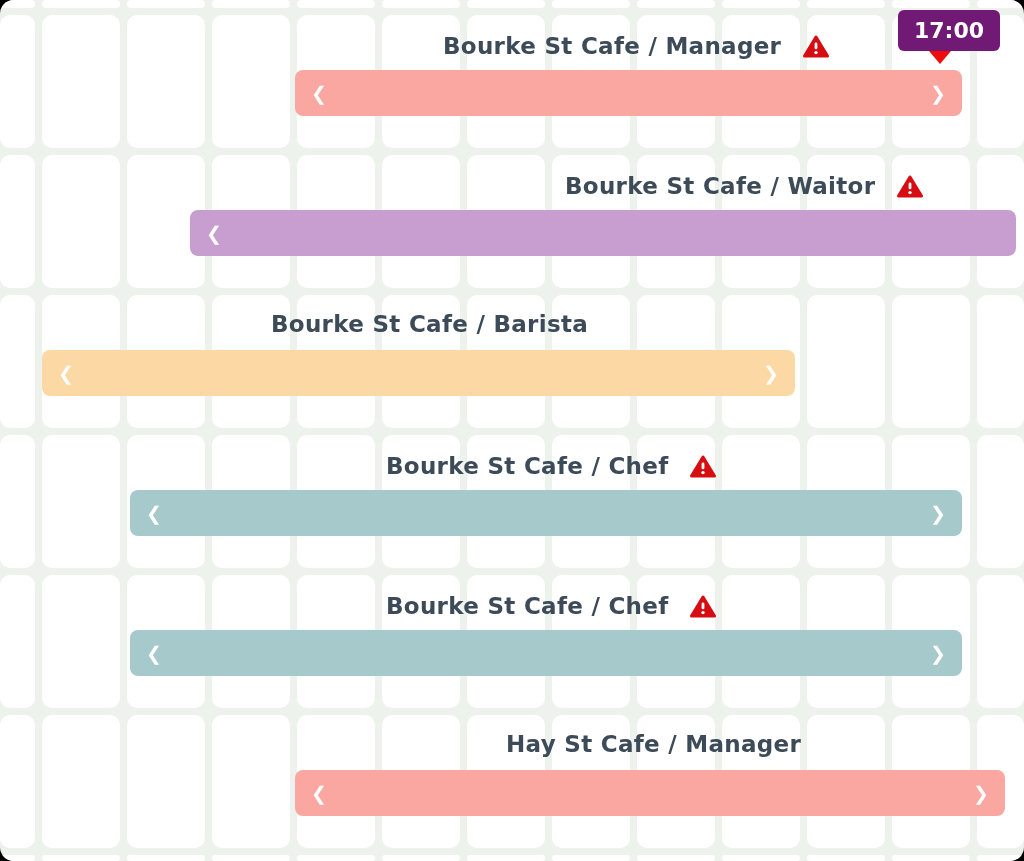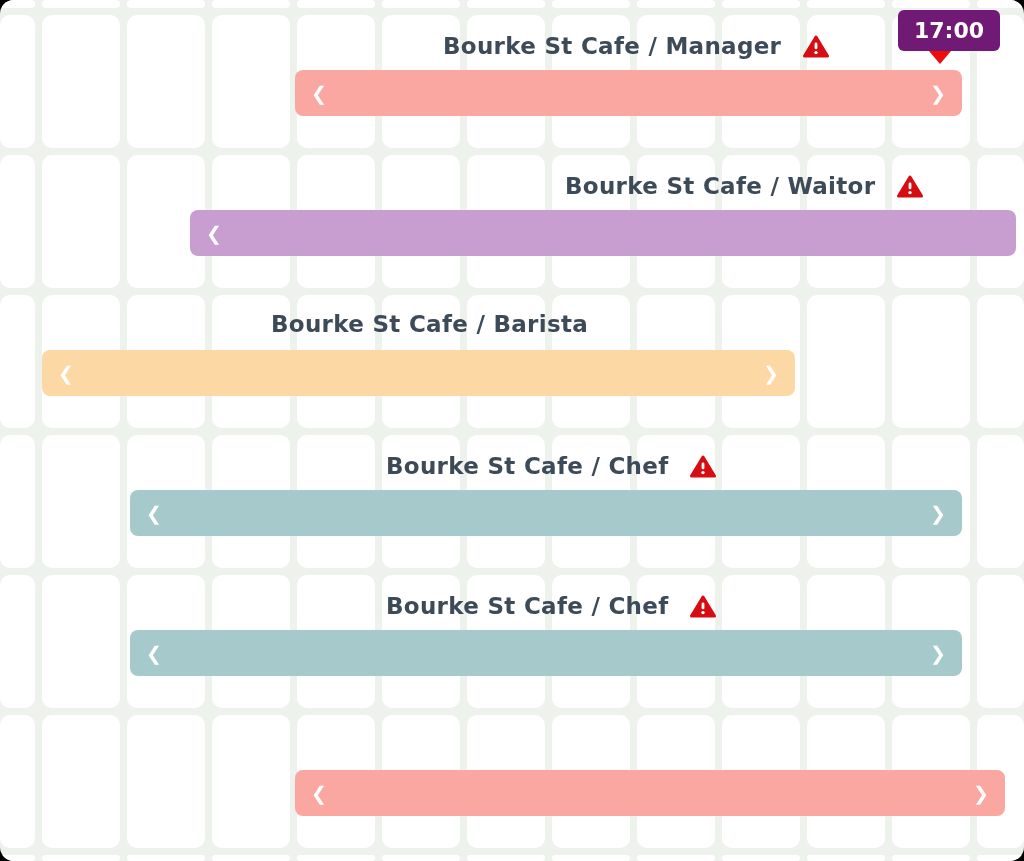"Hay St Cafe / Manager" div.row-label { html: none -> <div> <span>Hay St Cafe / Manager</span> </div> }
